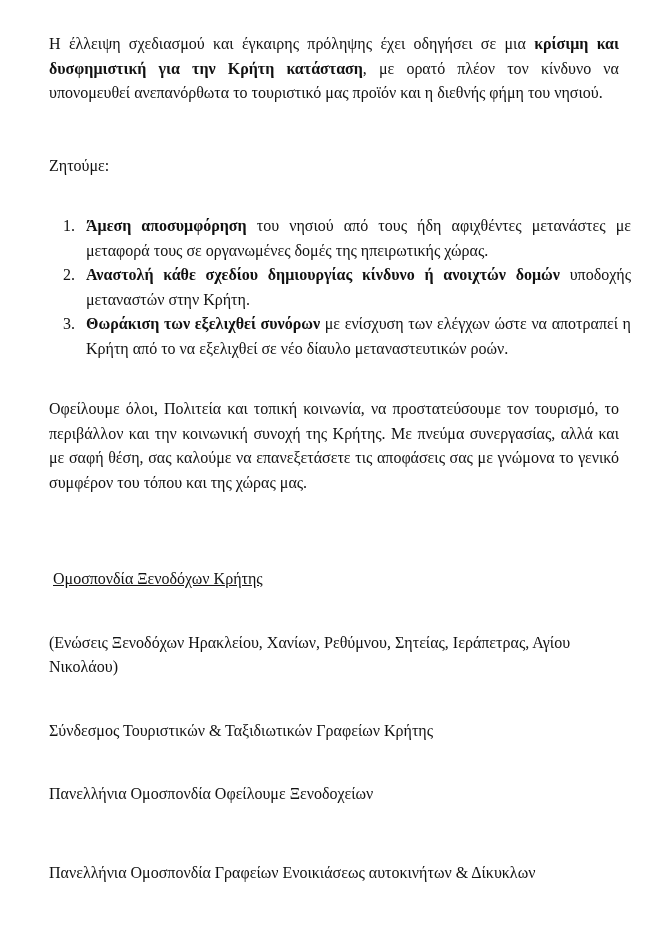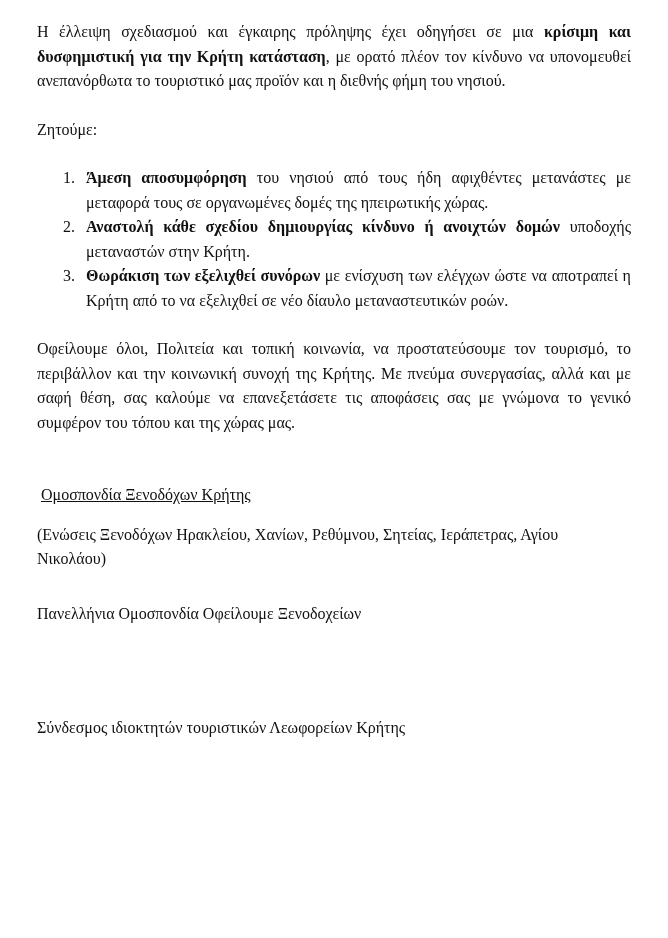"Η έλλειψη σχεδιασμού και έγκαιρης" p { margin: 0 -> 12px }
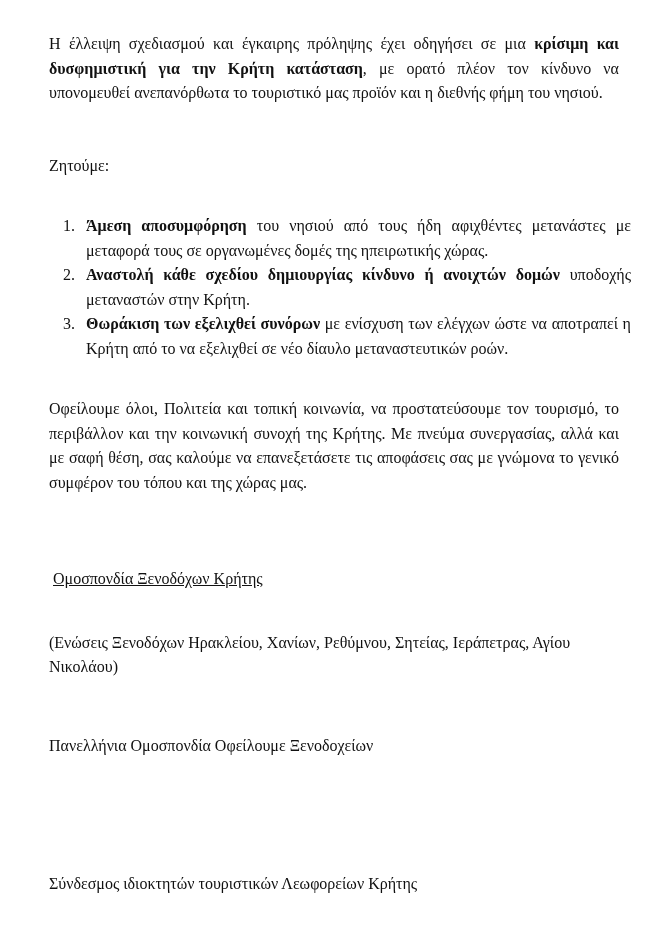"Σύνδεσμος Τουριστικών & Ταξιδιωτικών" p.sig { html: none -> <p>Σύνδεσμος Τουριστικών &amp; Ταξιδιωτικών Γραφείων Κρήτης</p> }
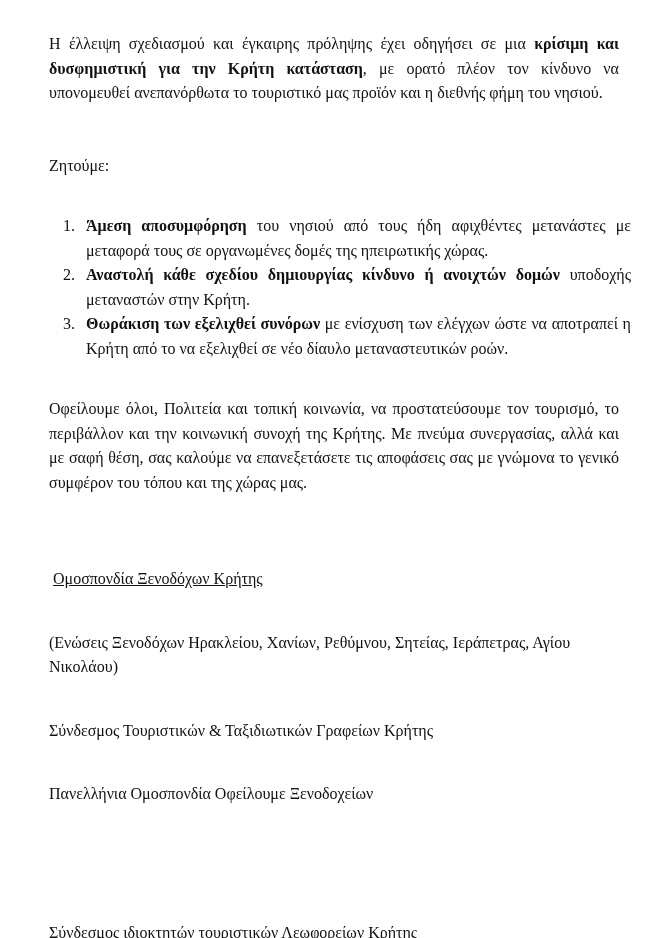"Πανελλήνια Ομοσπονδία Γραφείων" p.sig { html: none -> <p>Πανελλήνια Ομοσπονδία Γραφείων Ενοικιάσεως αυτοκινήτων &amp; Δίκυκλων</p> }
